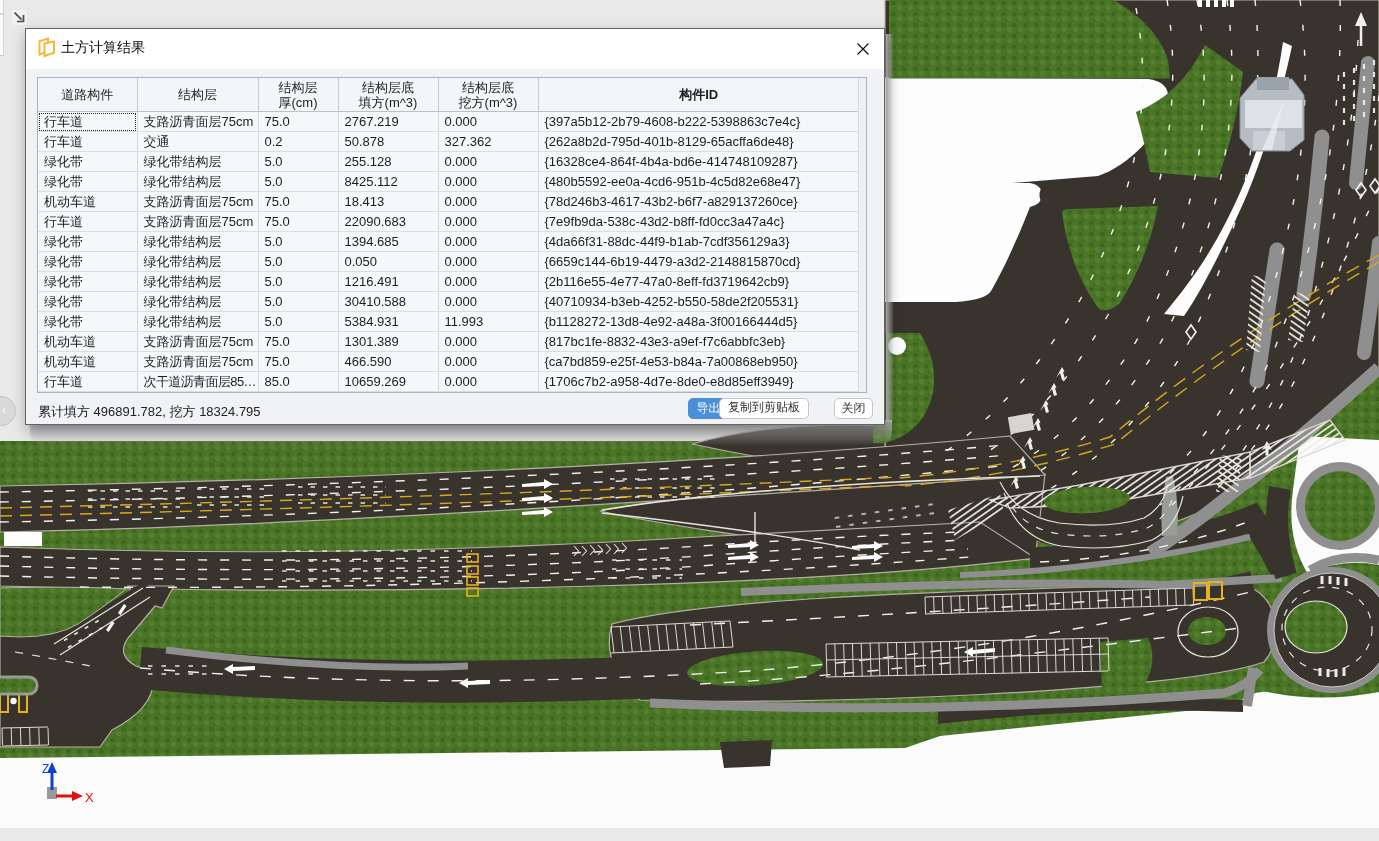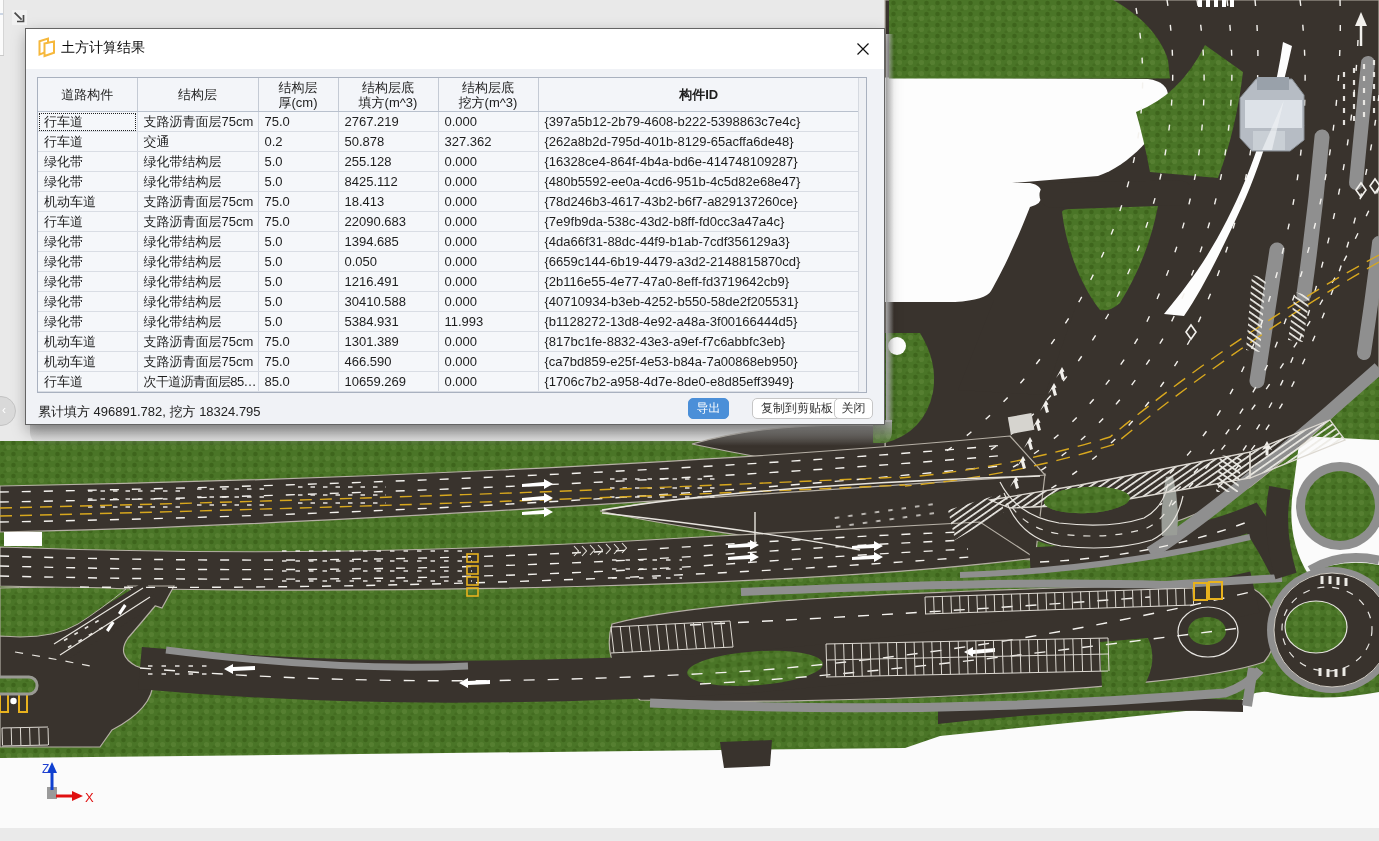"复制到剪贴板" #bcopy { font-family: none -> Liberation Mono, monospace; right: 31px -> 64px }
